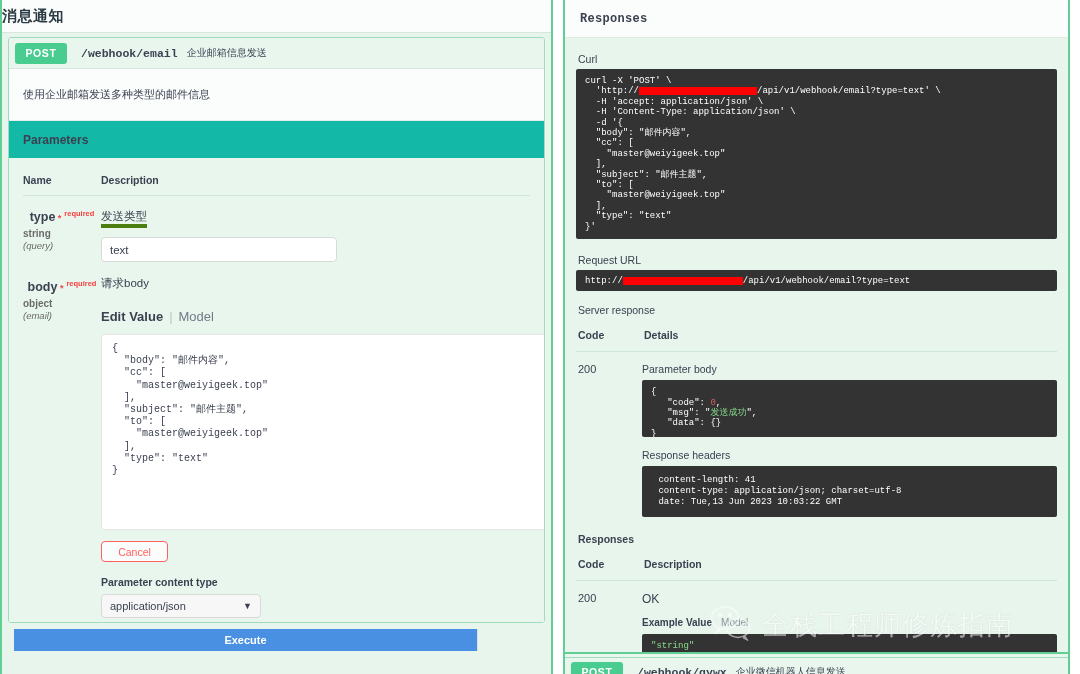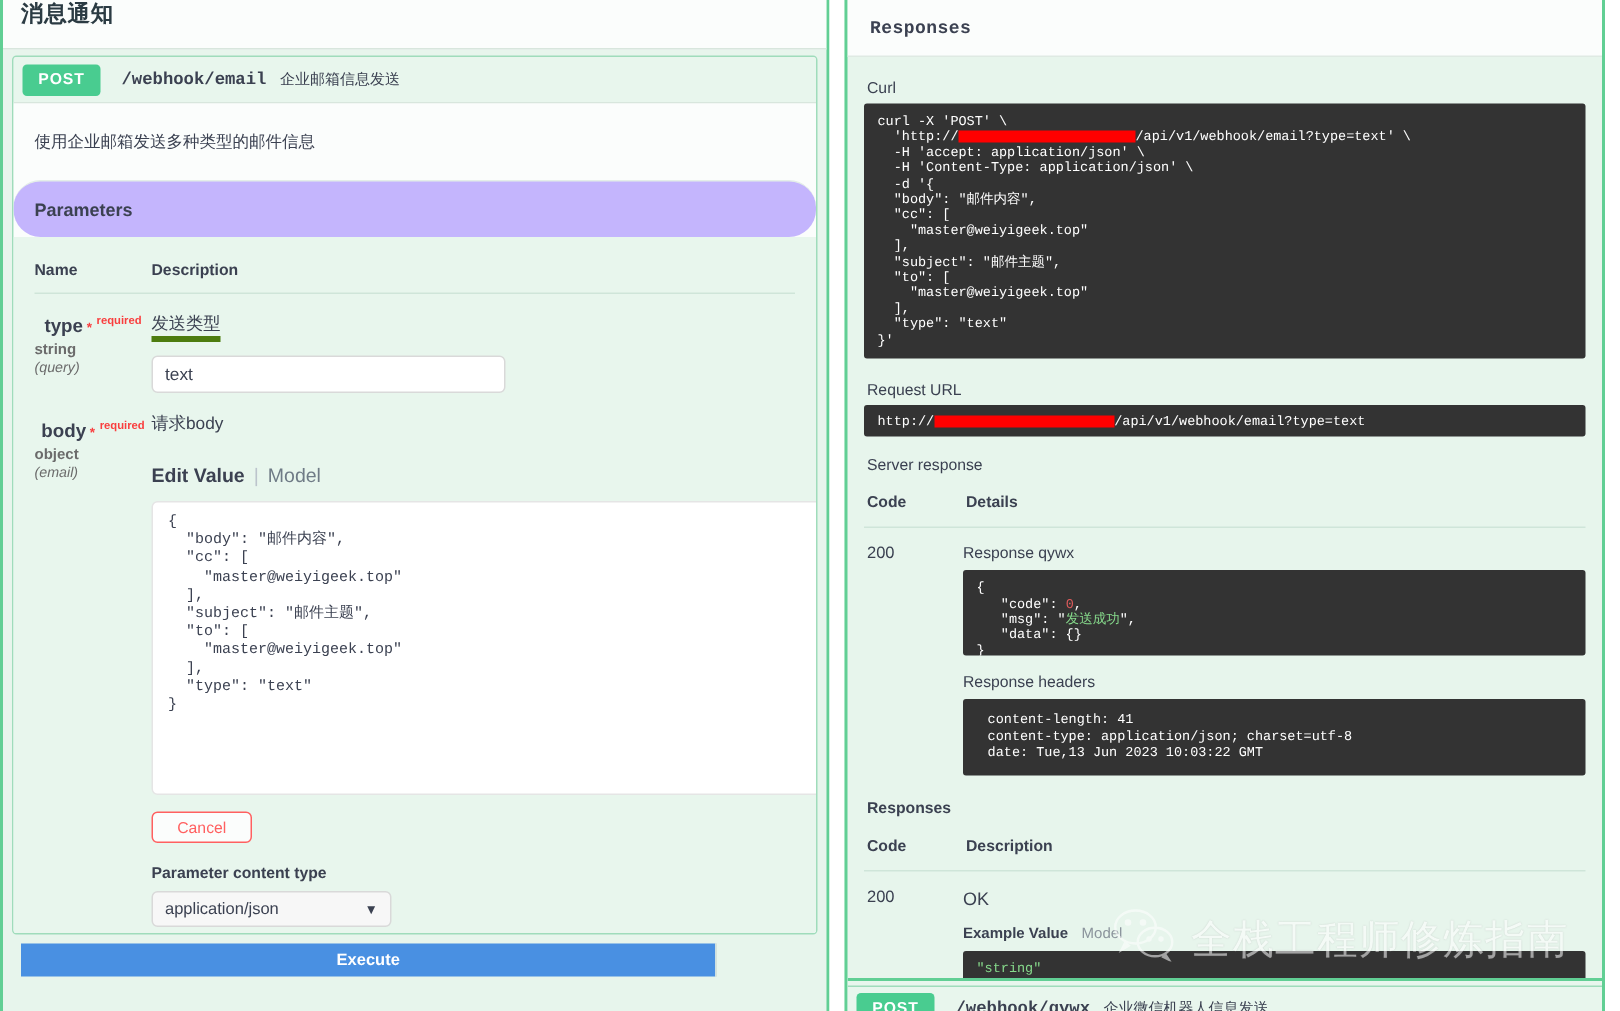"消息通知" .page-title-bar { align-items: none -> center; padding-left: 12px -> none }
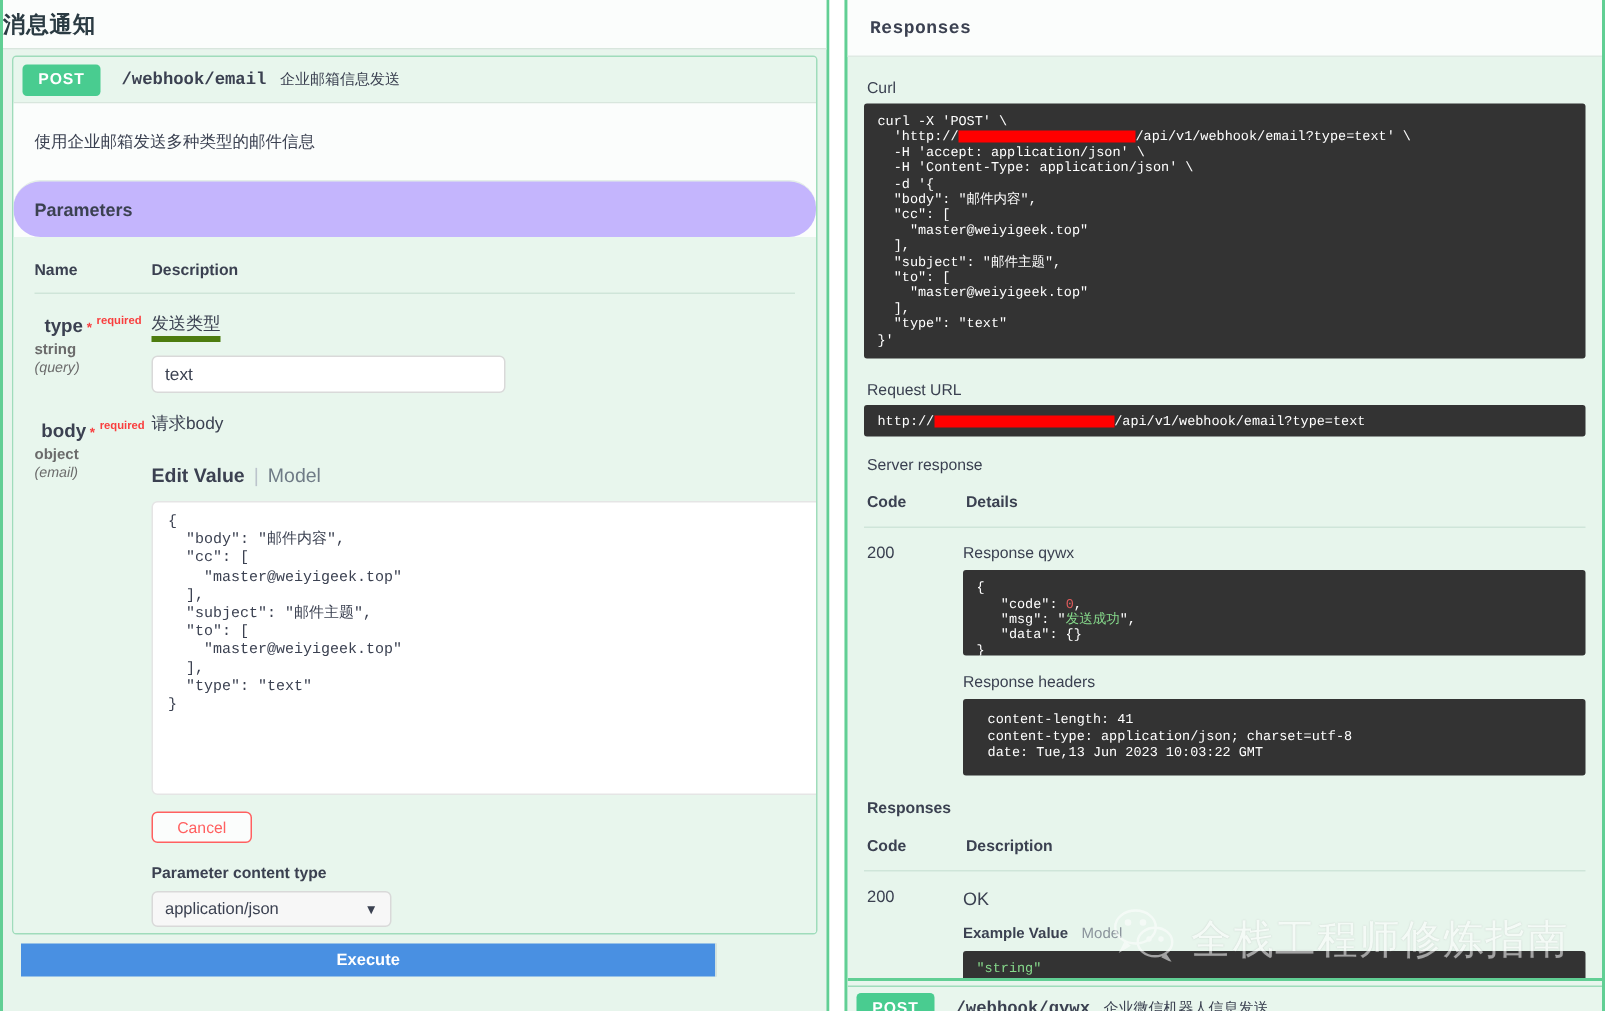"Parameters" .section-head { background: #c4b5fd -> #14b8a6; border-radius: 18px -> none }
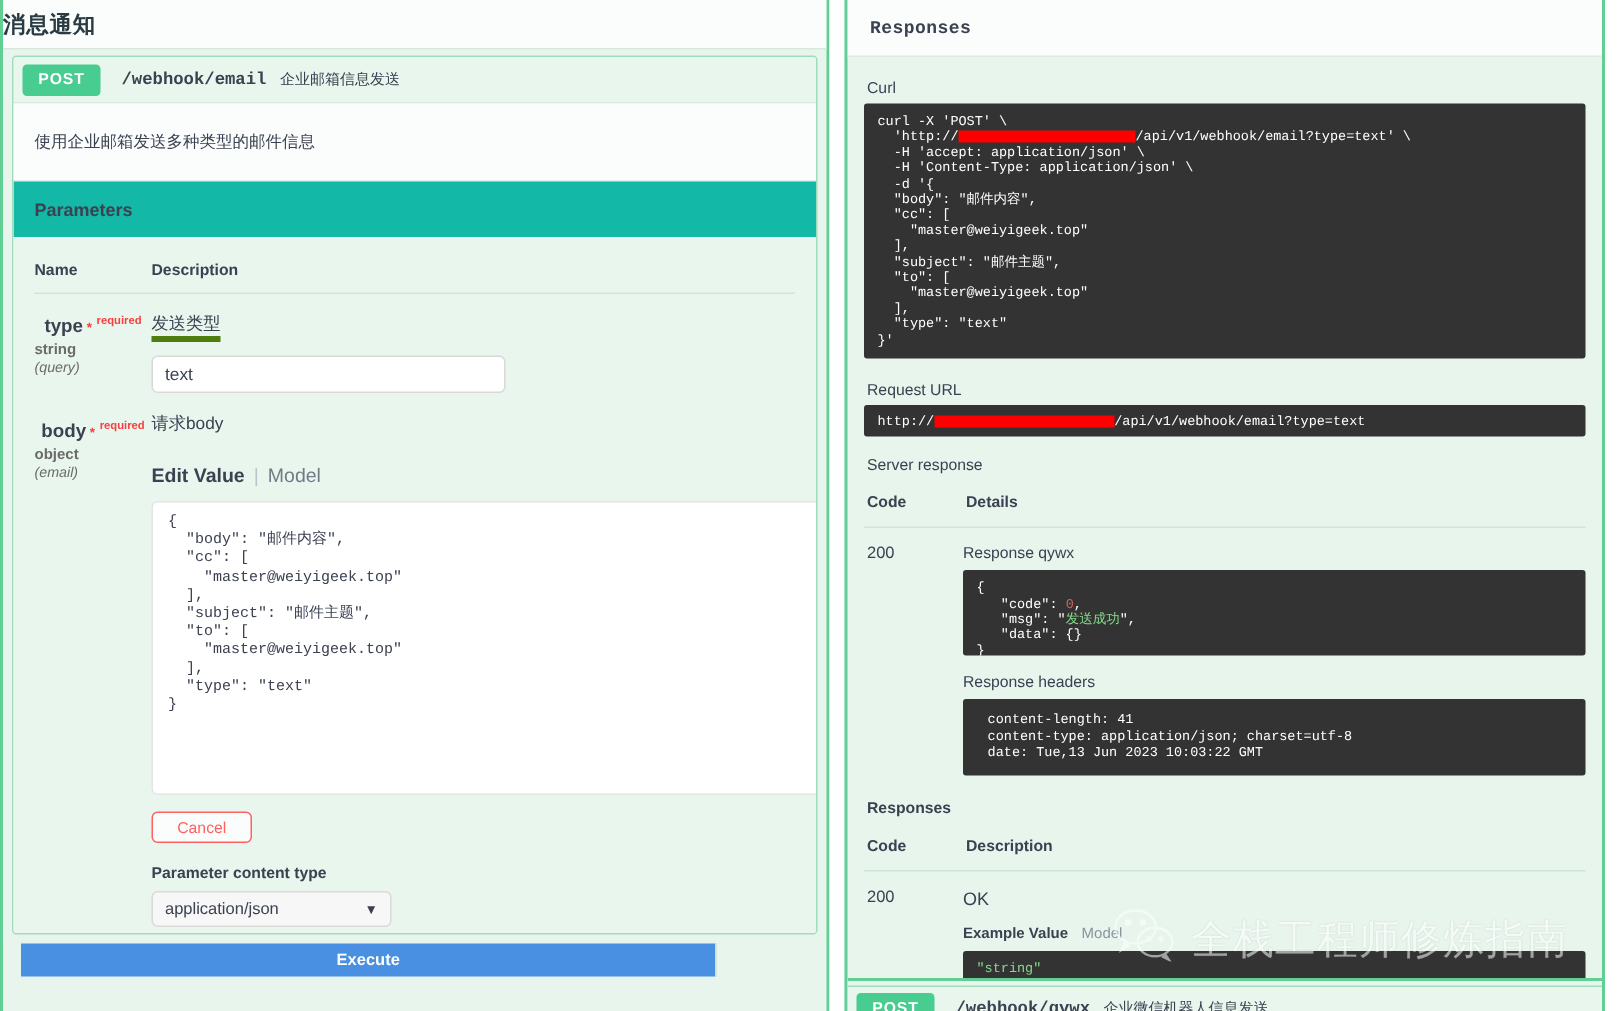"Response qywx" div.sub-label { text: Response qywx -> Parameter body }
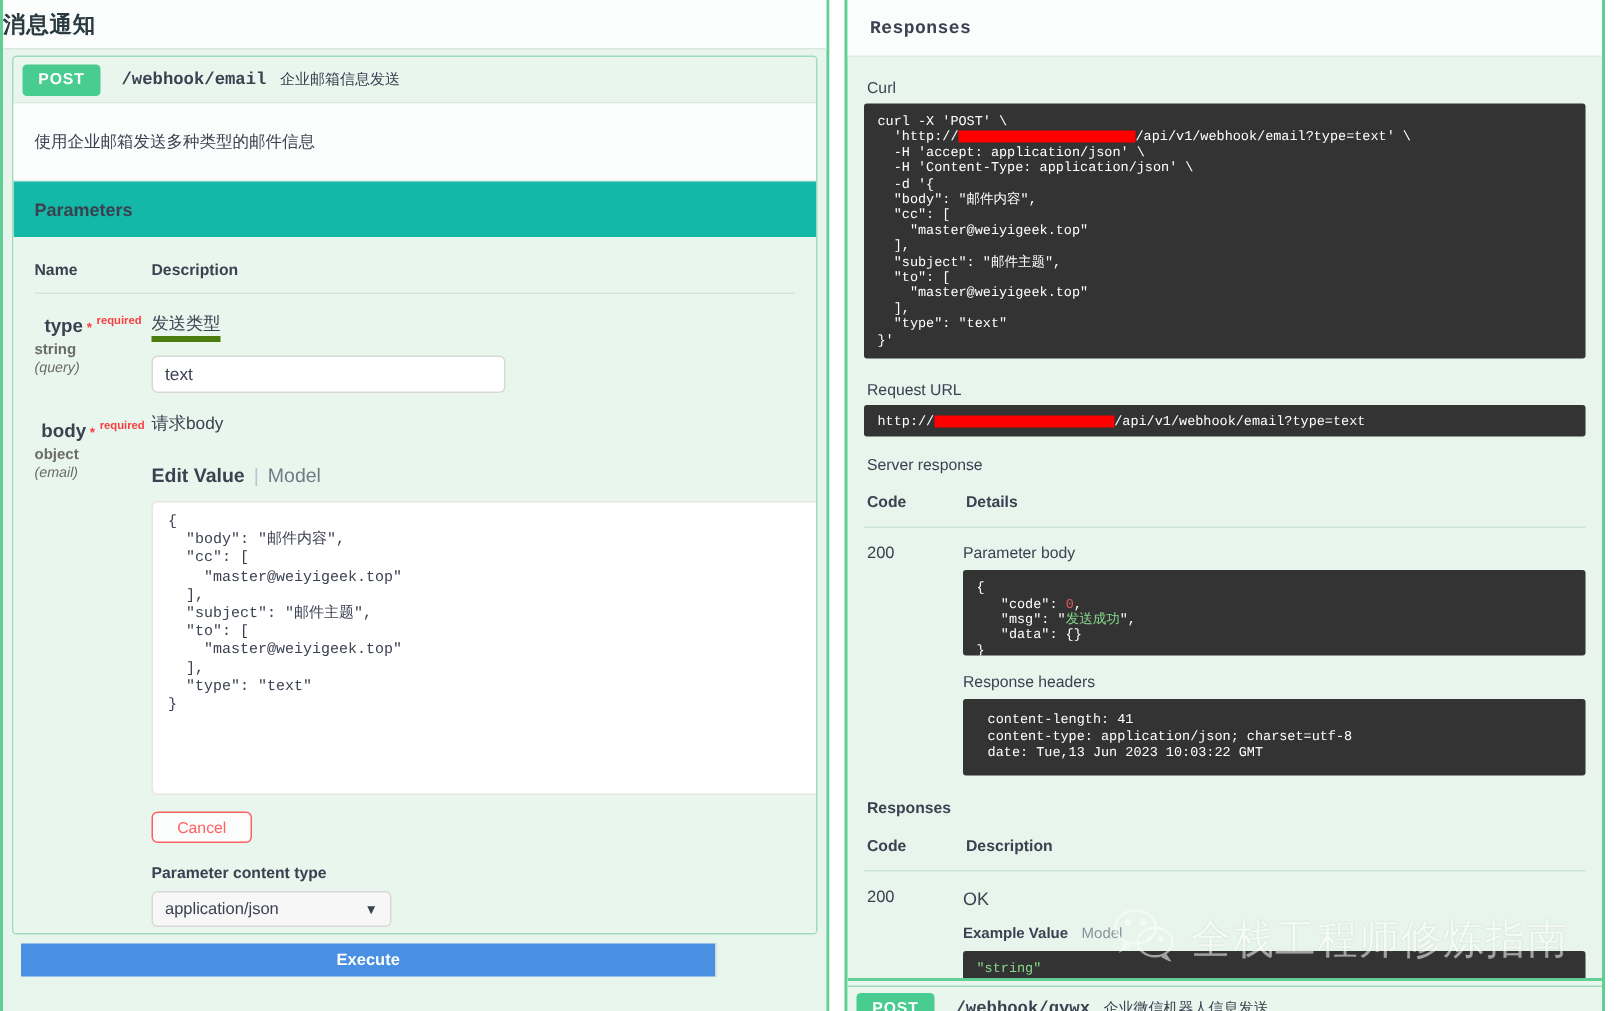"全栈工程师修炼指南" .watermark { left: 740px -> 708px }
